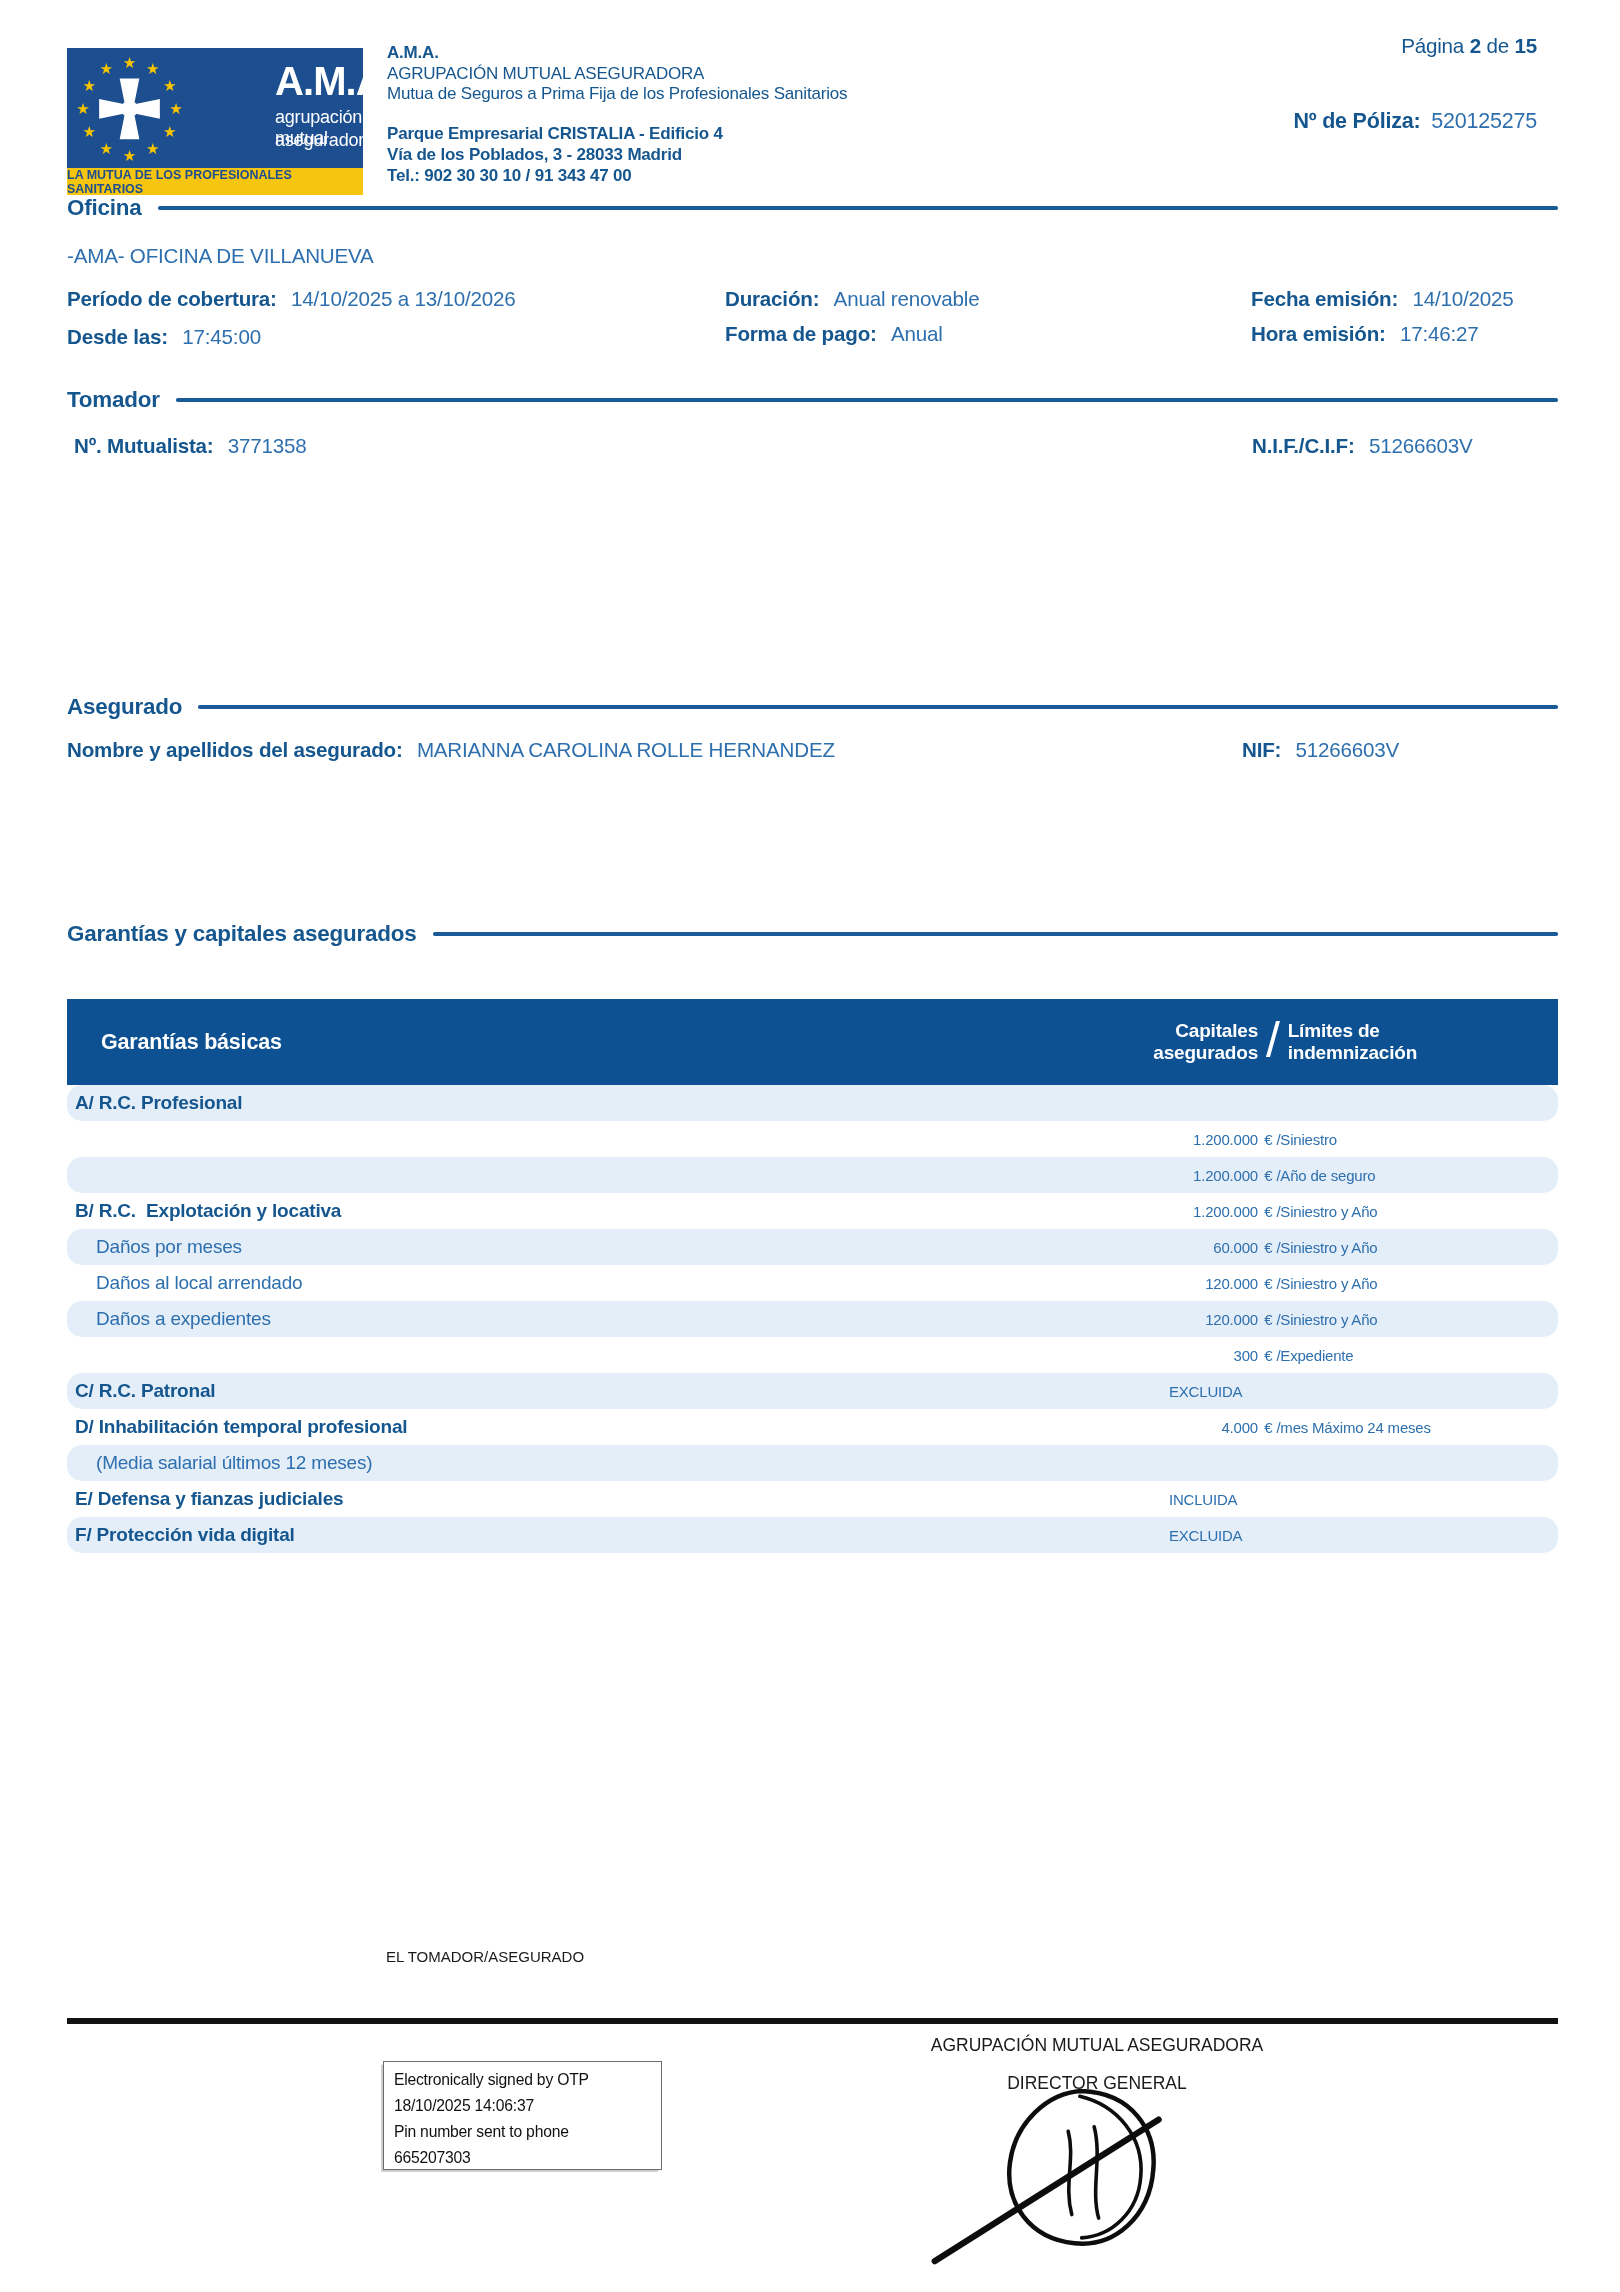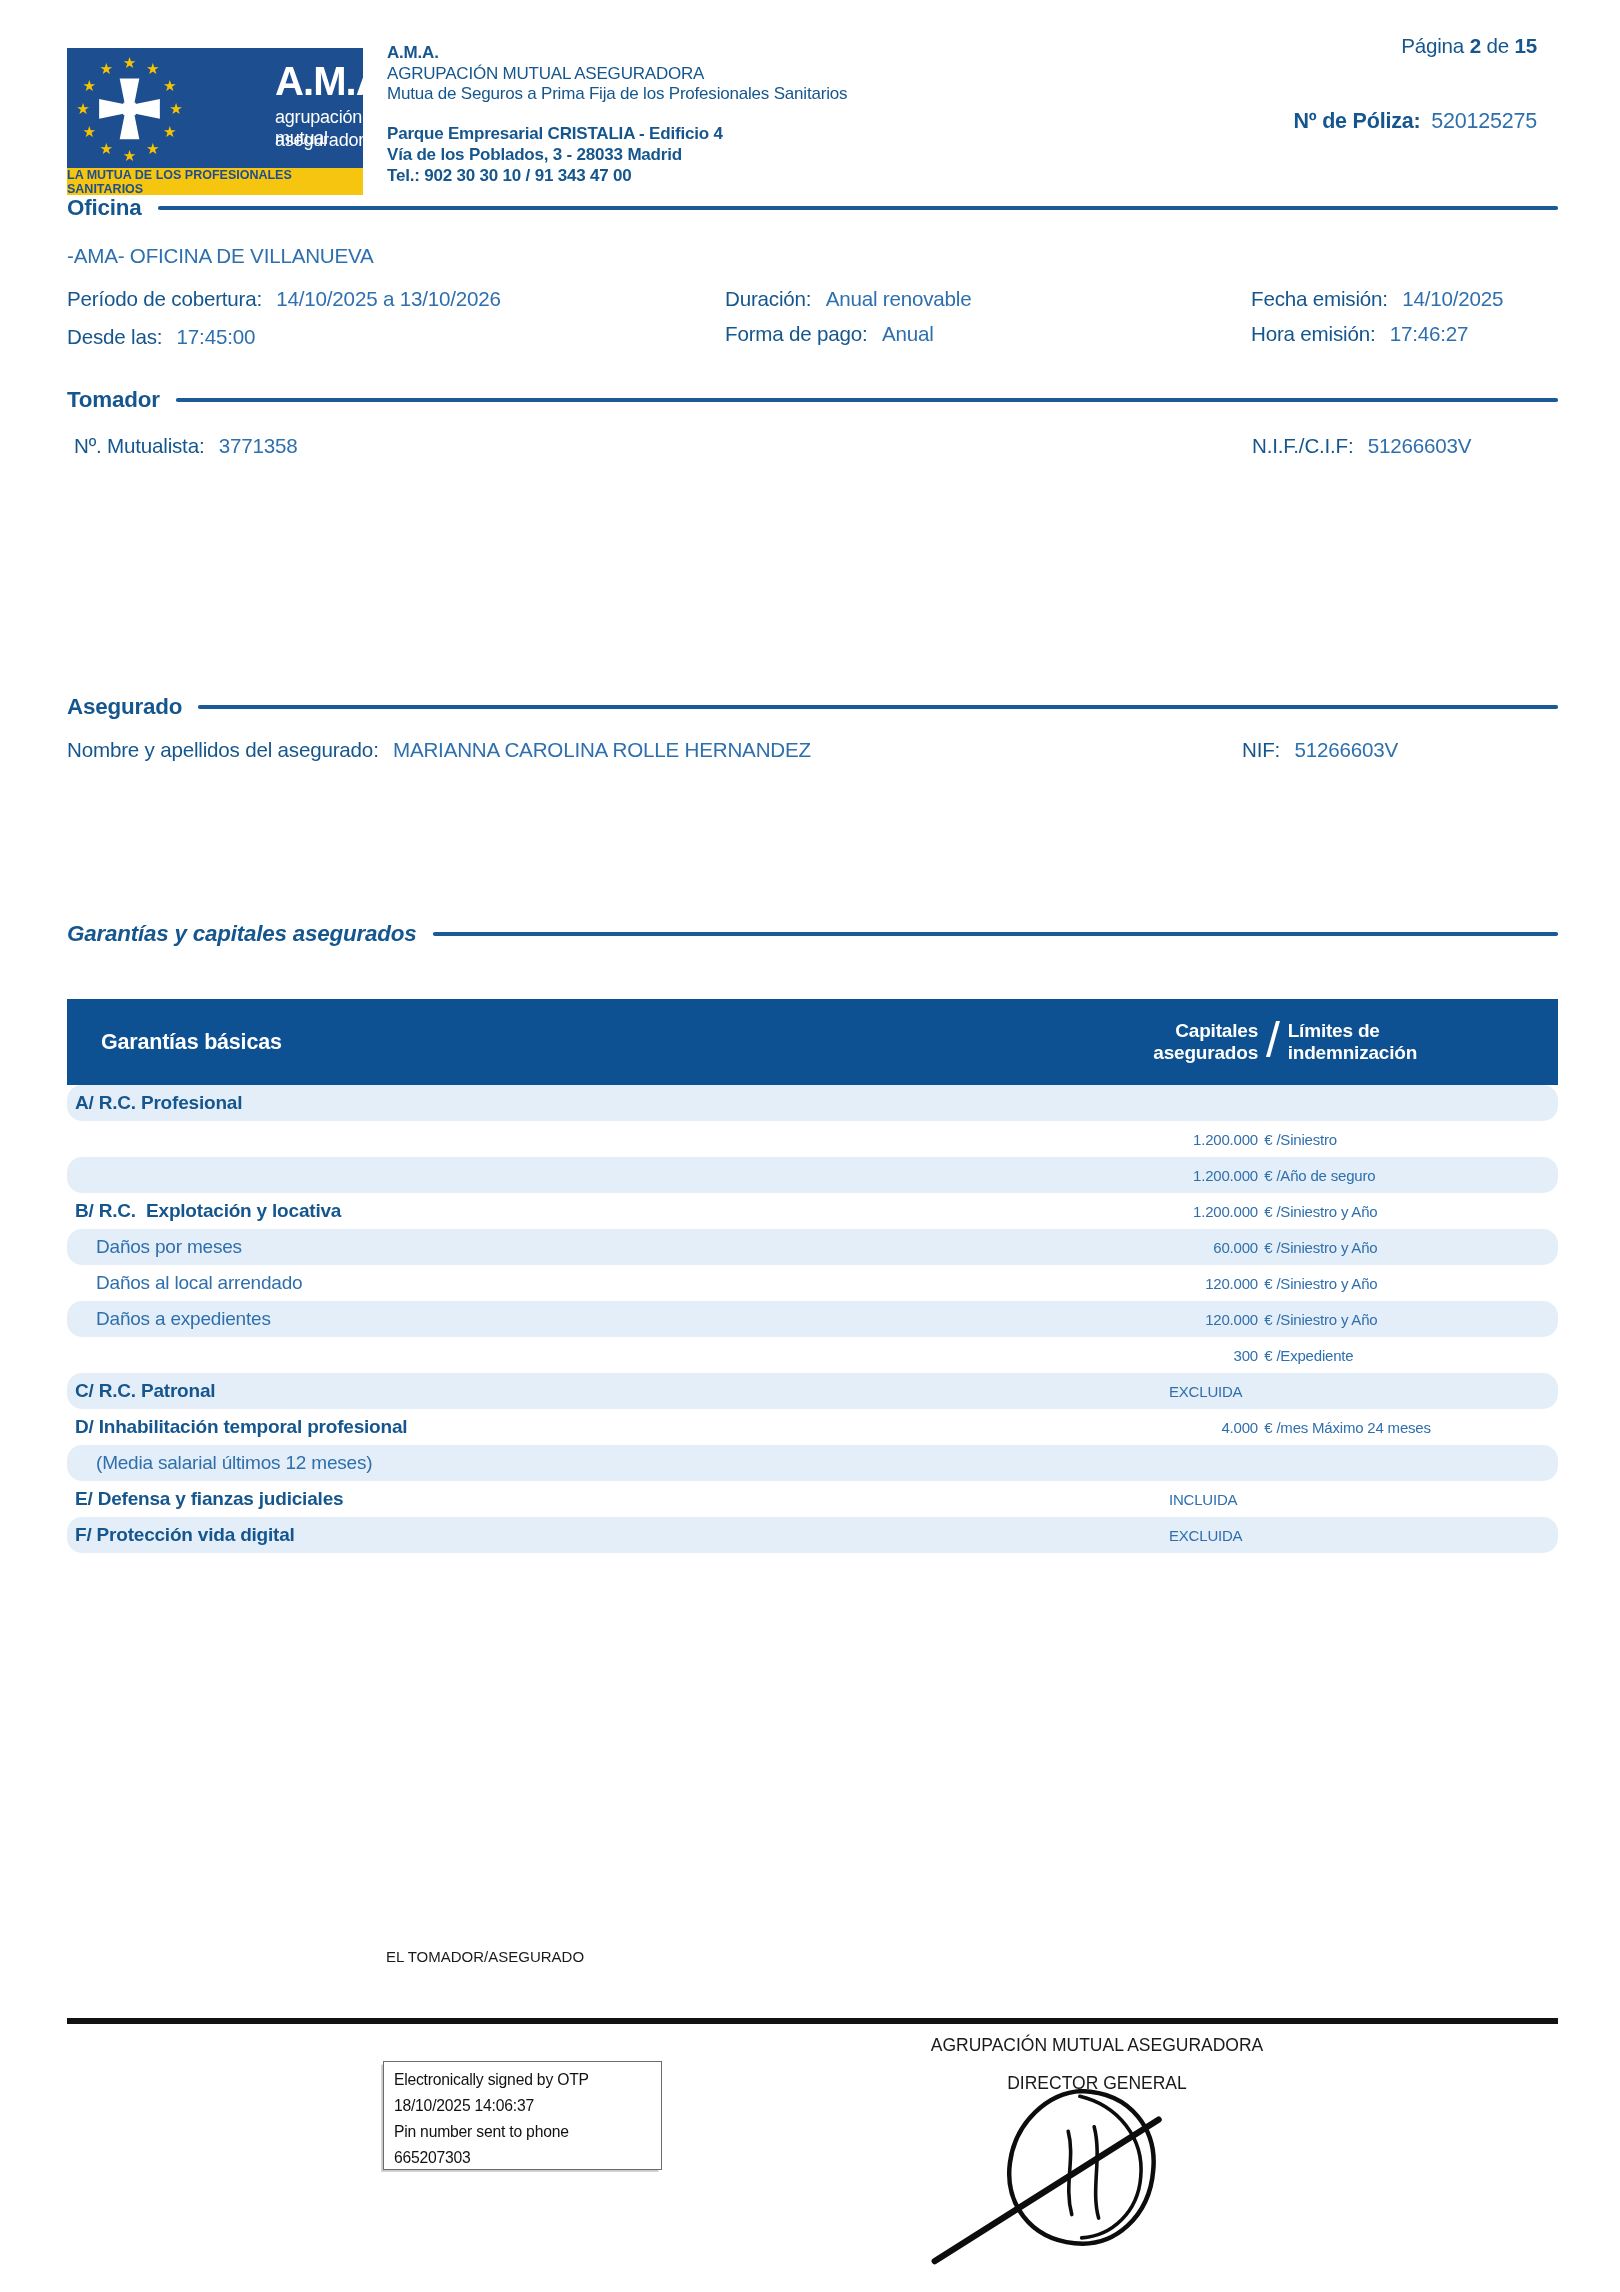"Período de cobertura:" .field .lbl { font-weight: normal -> bold }
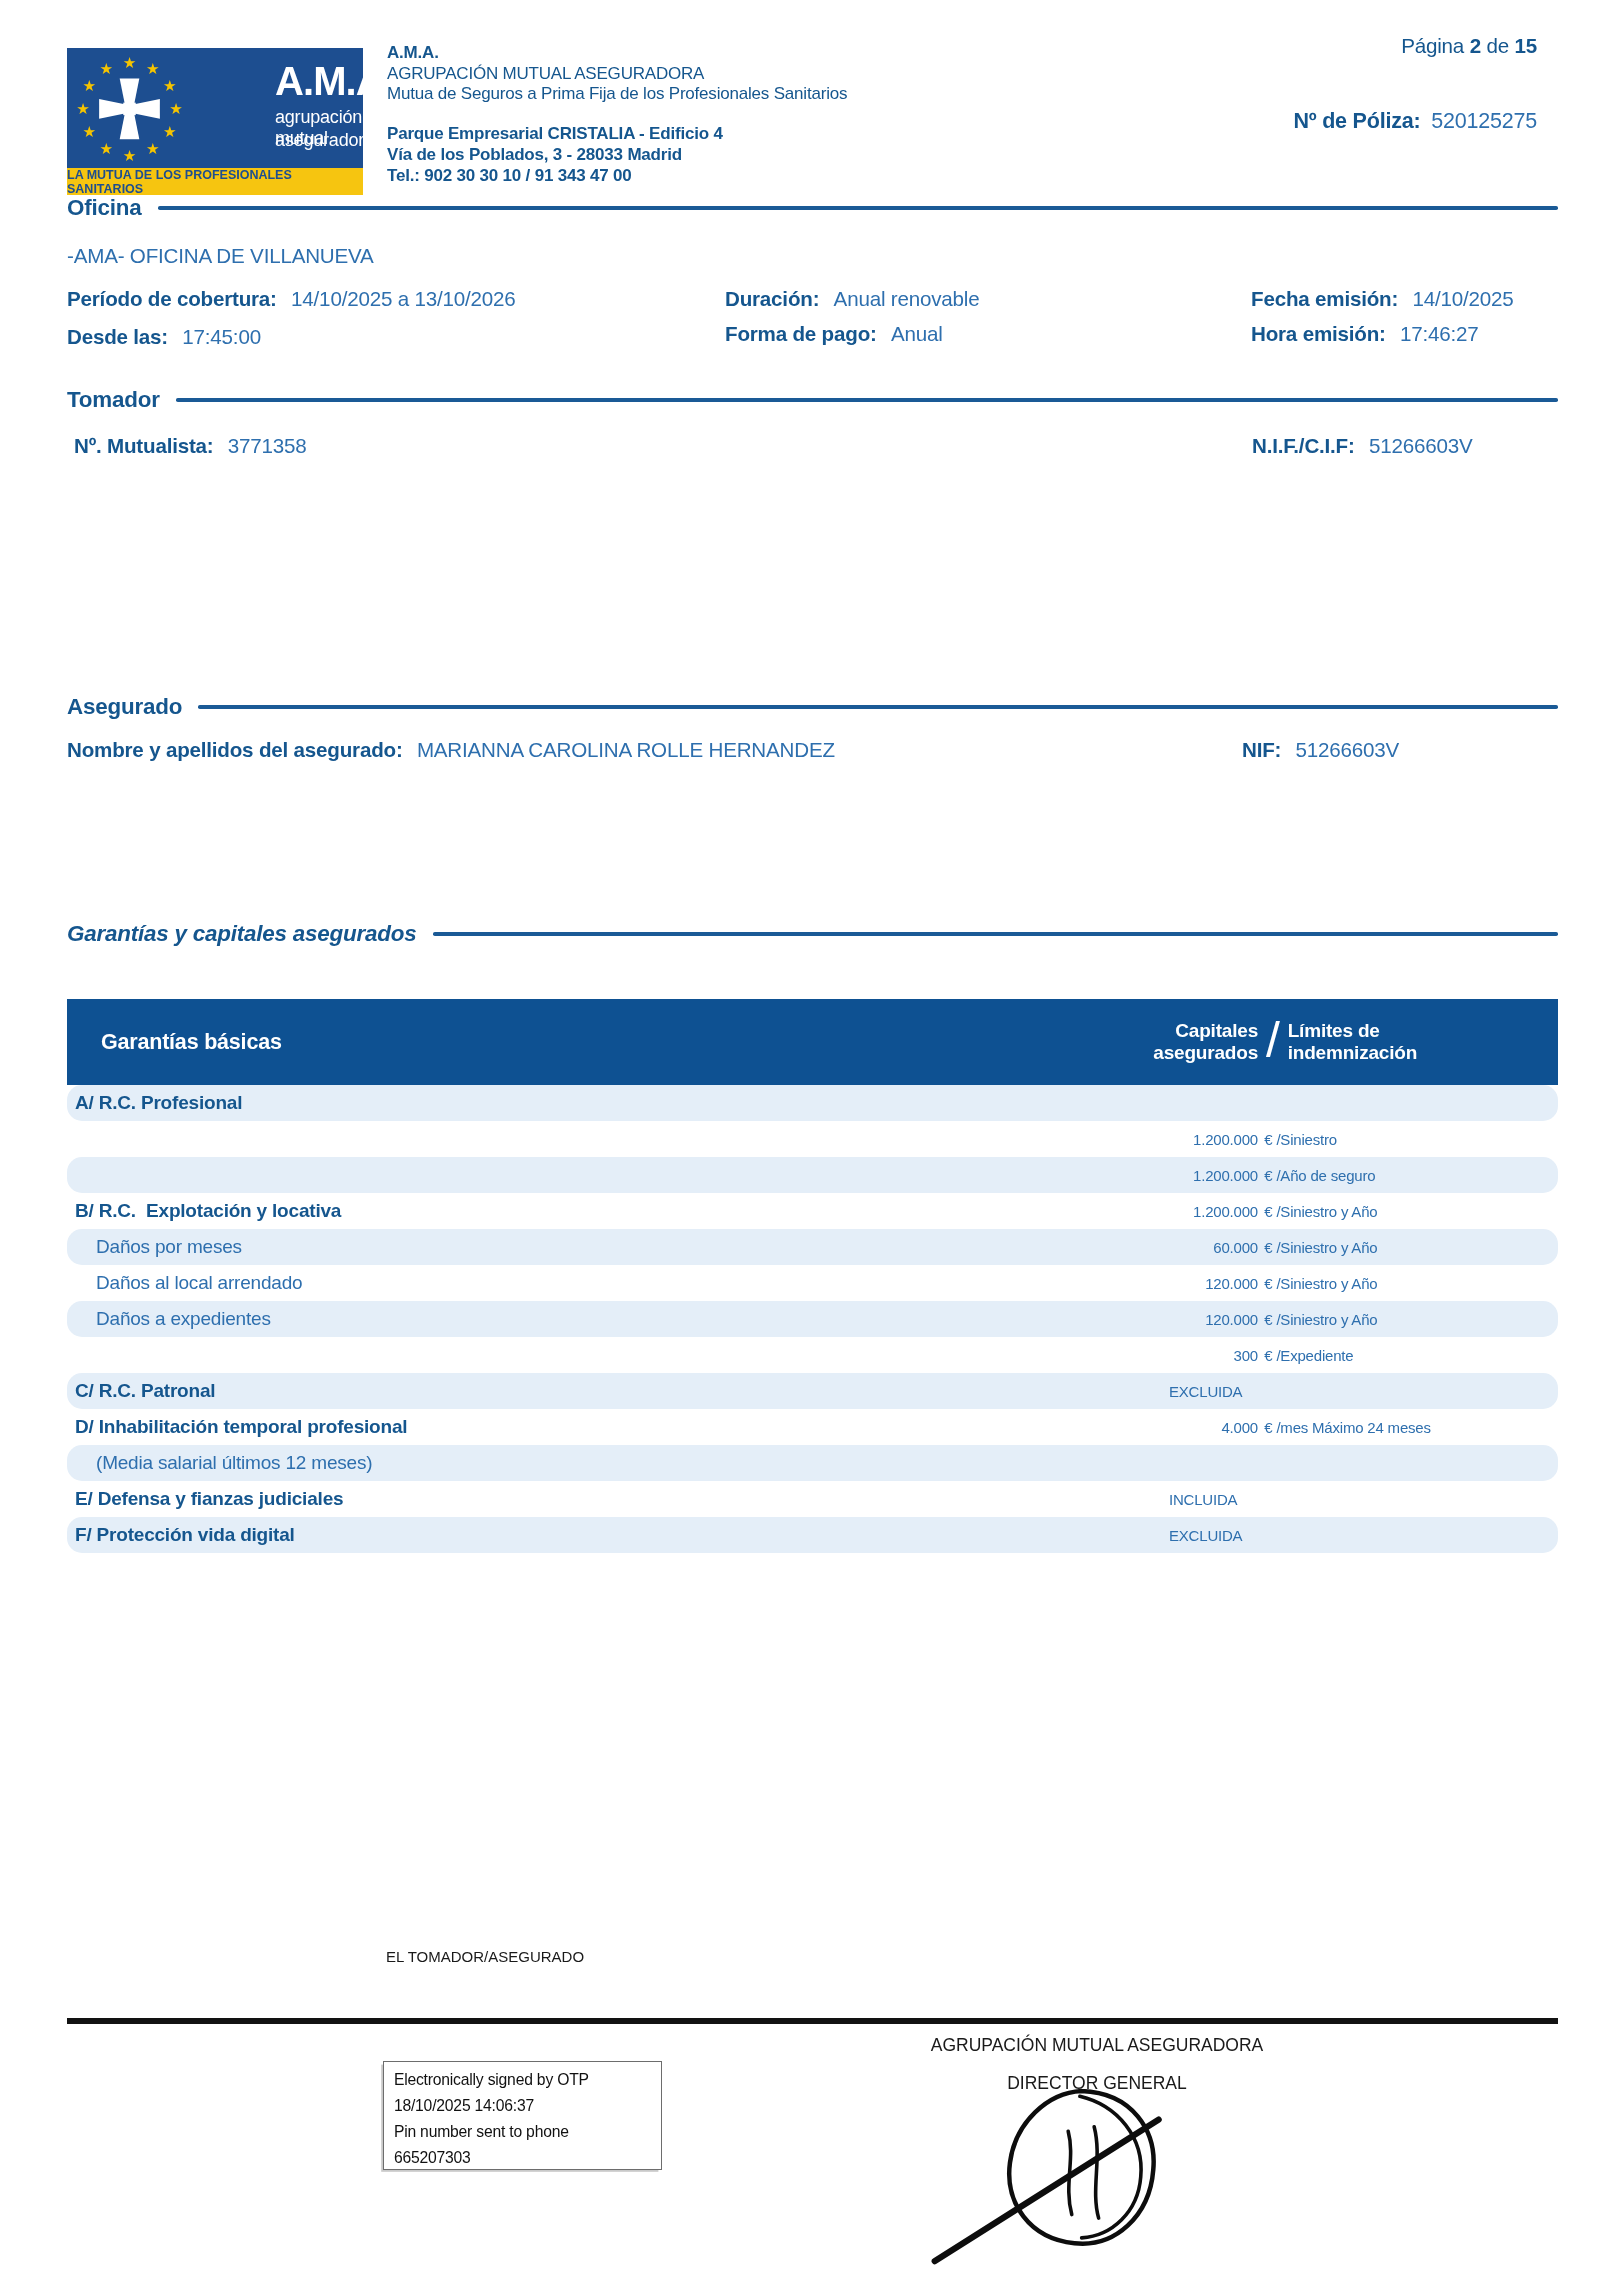"Garantías y capitales asegurados" div.abs { font-style: italic -> none }
